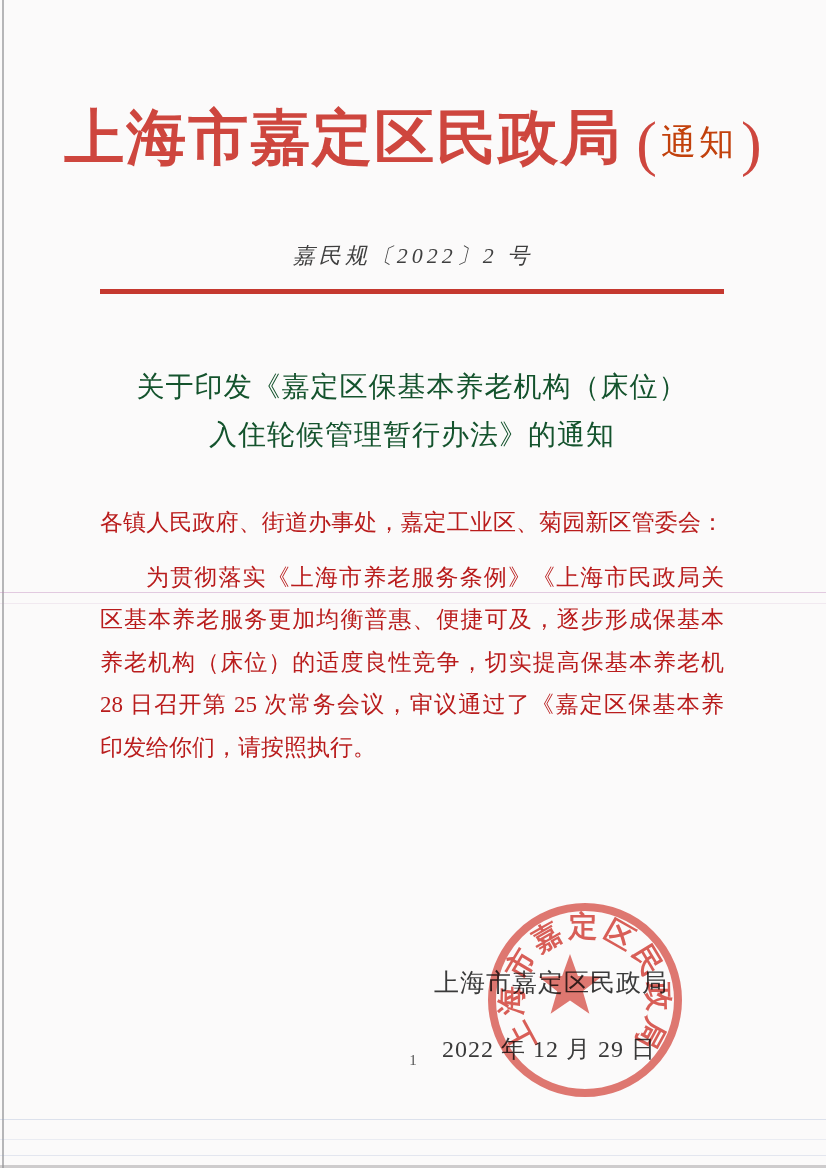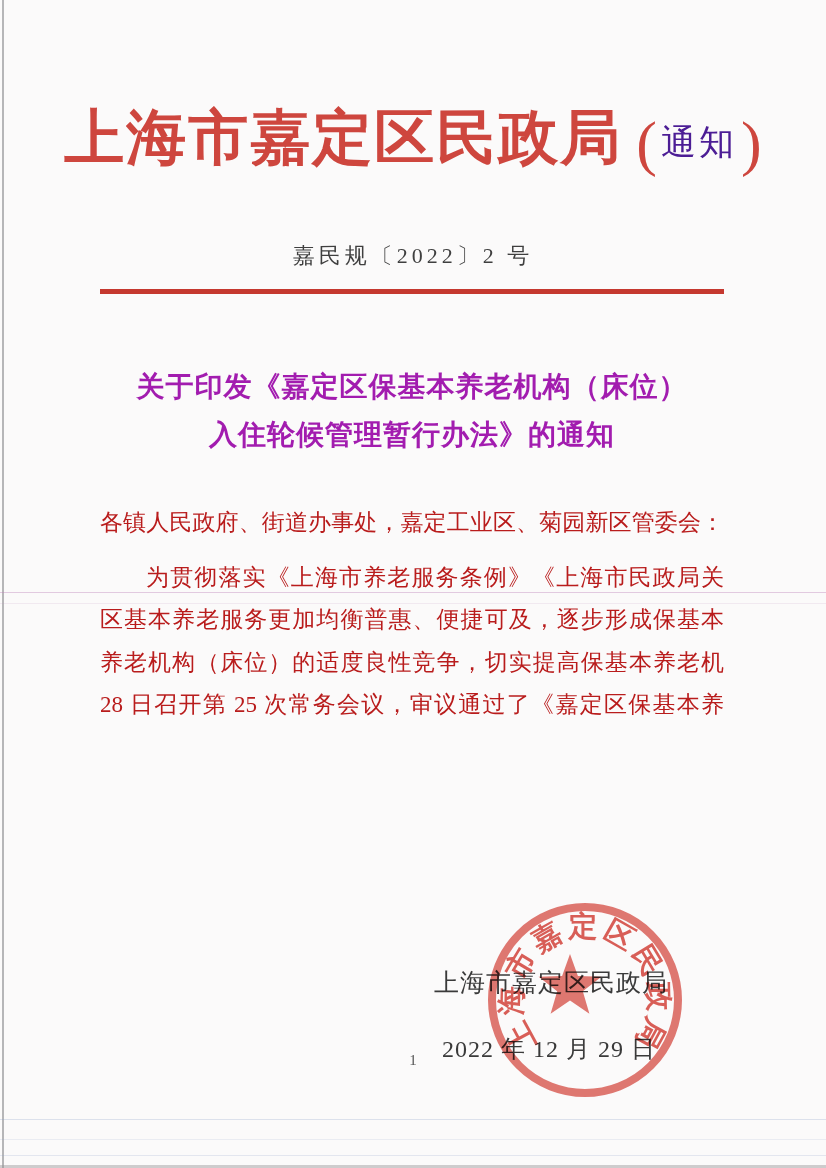"通知" .masthead .doc-type { color: #4c1d95 -> #c2410c }
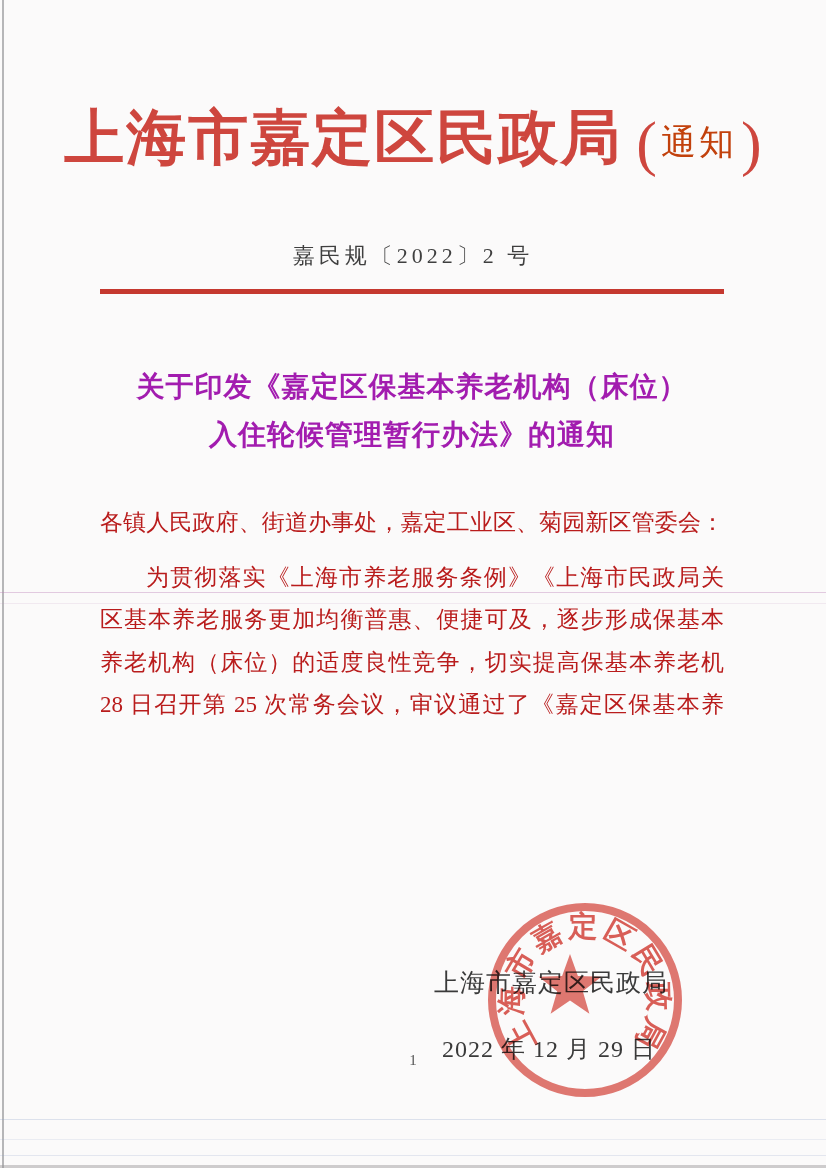"嘉民规〔2022〕2 号" .doc-number { font-style: none -> italic }
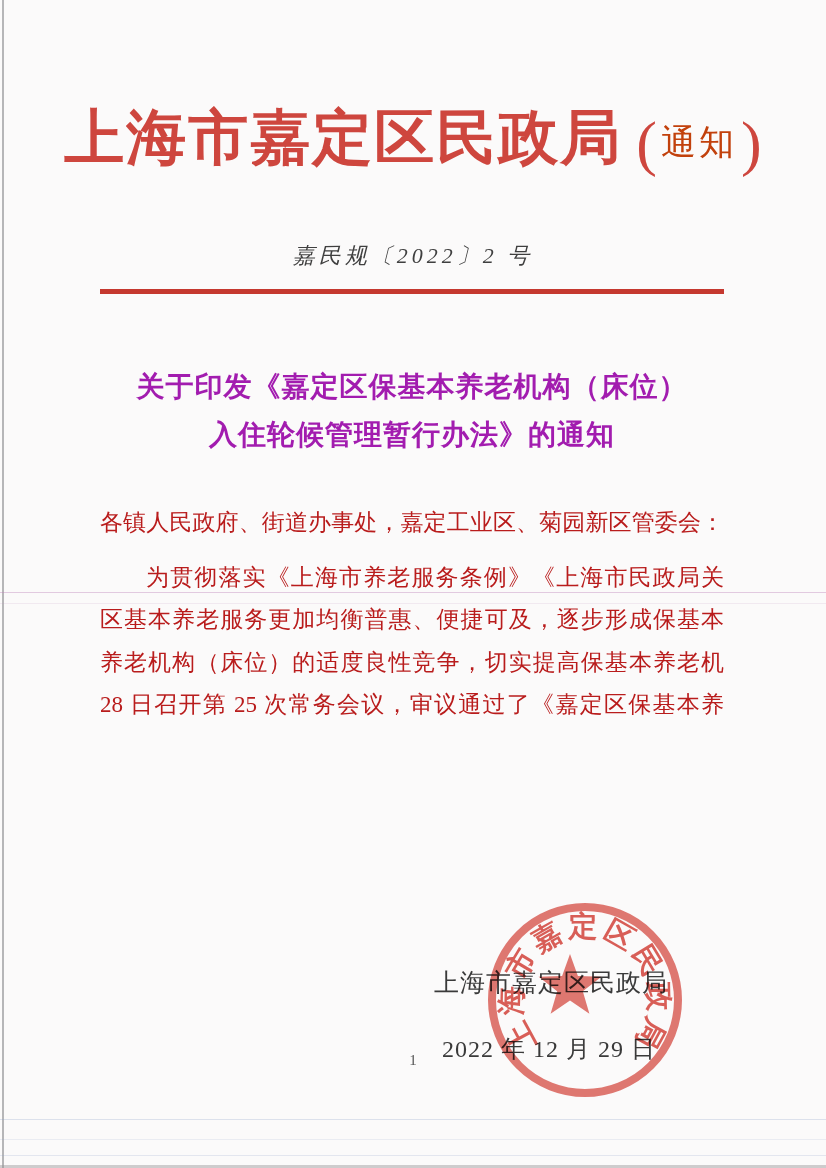"关于印发《嘉定区保基本养老机构（床位）" .doc-title { color: #a21caf -> #14532d; font-weight: 700 -> 400 }
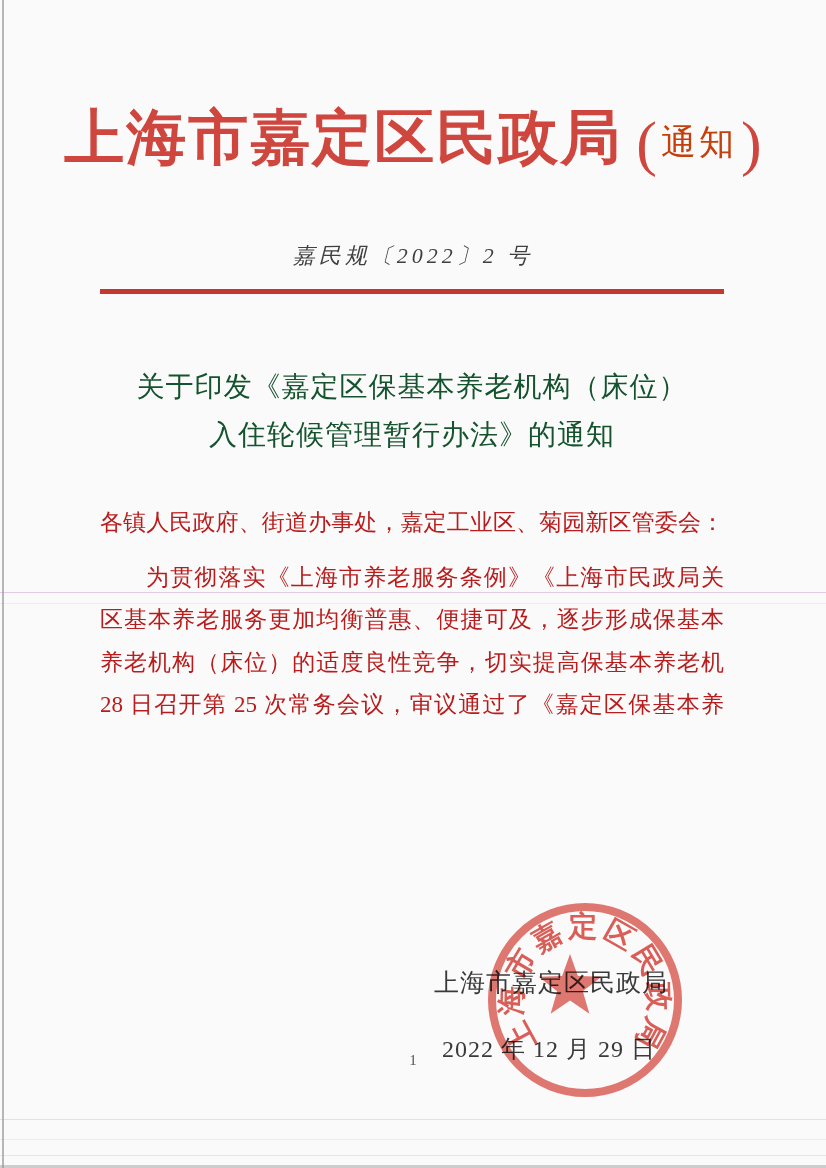"印发给你们，请按照执行。" div.line { html: none -> <div>印发给你们，请按照执行。</div> }
